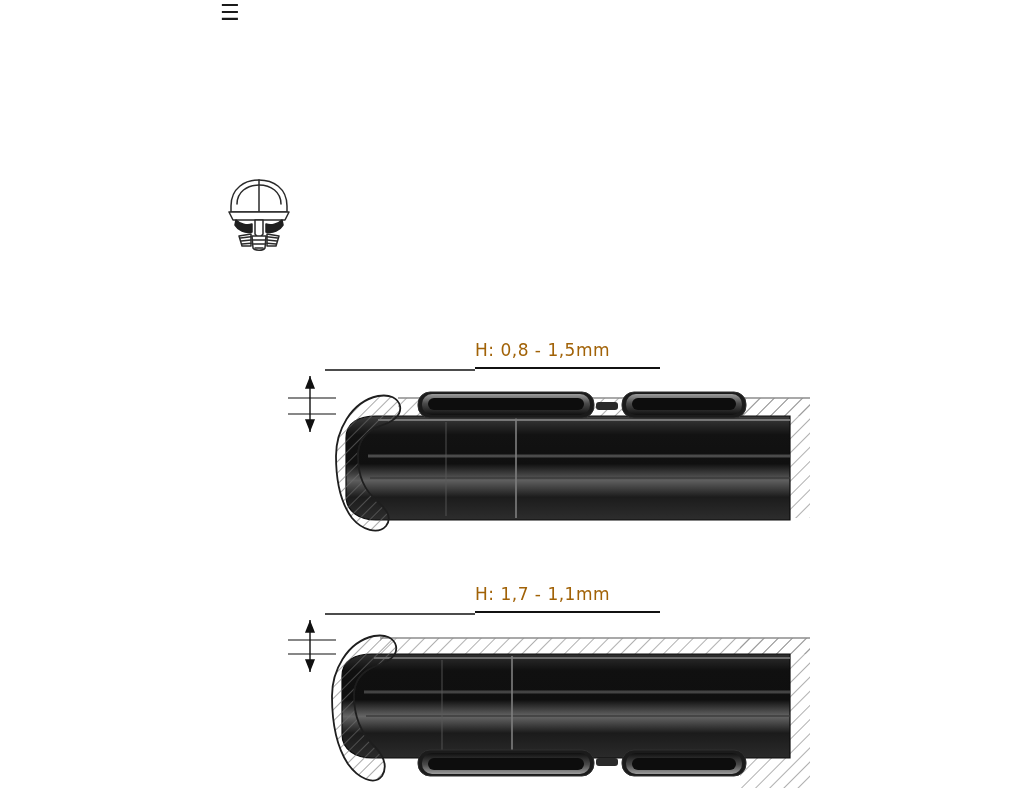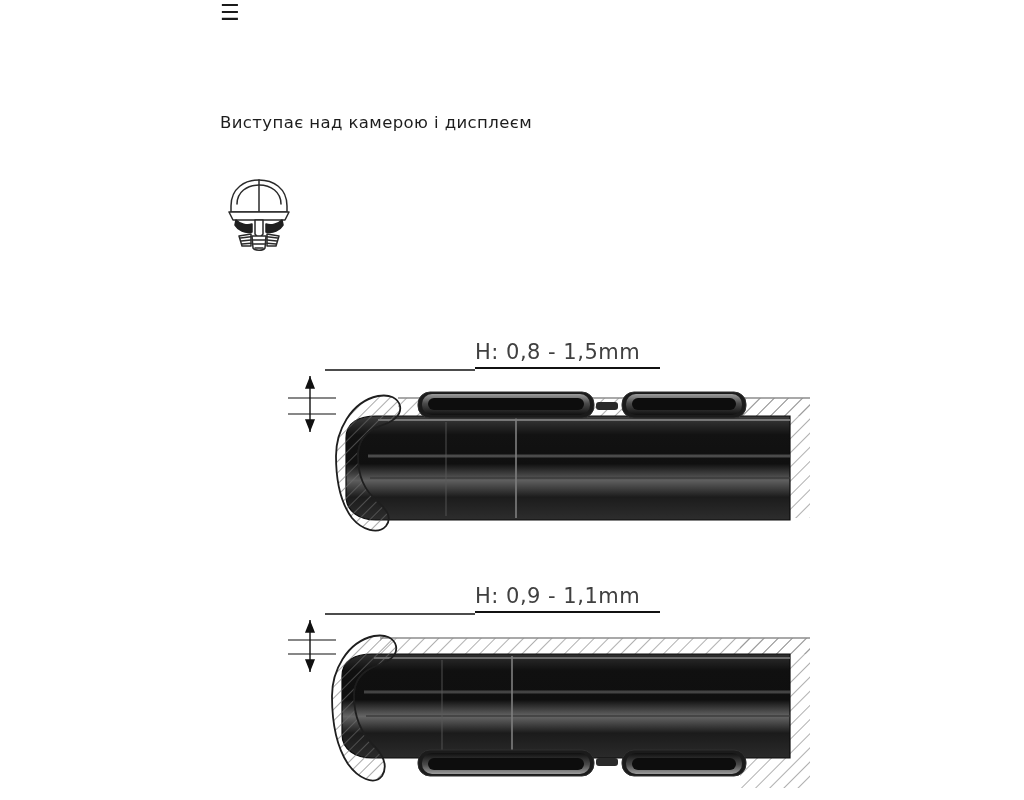"Виступає над камерою і дисплеєм" div.subline { html: <div>Виступає над камерою і дисплеєм</div> -> none }
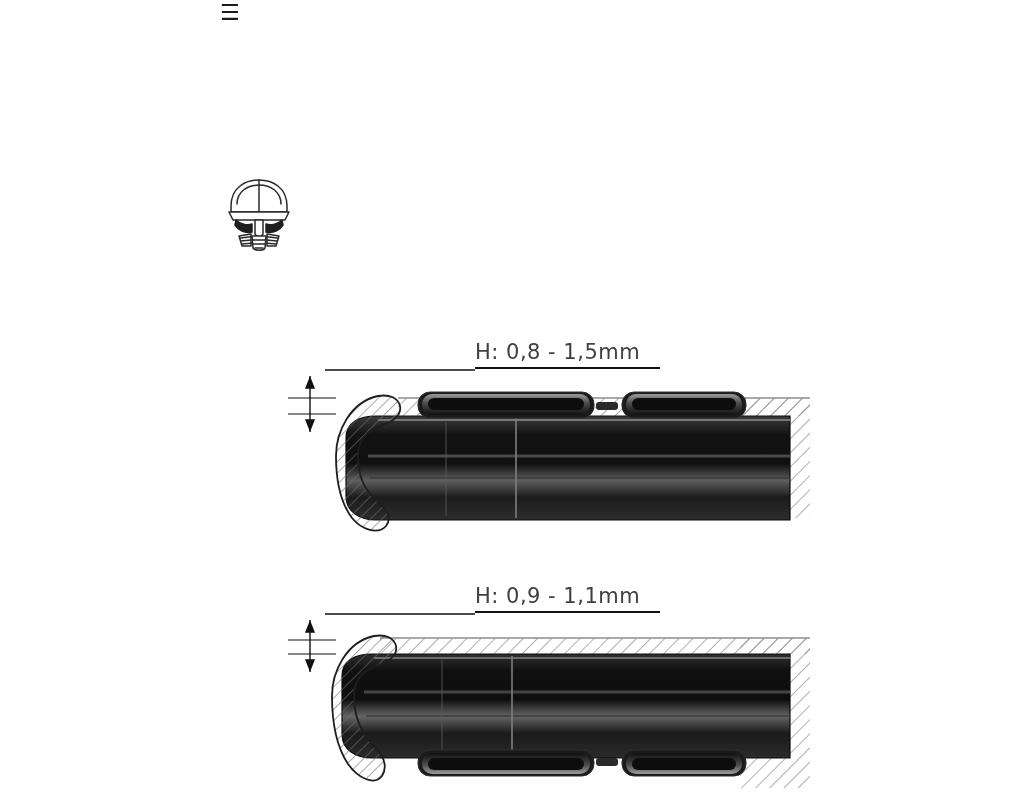"H: 0,8 - 1,5mm" .dim-label { color: #404040 -> #a16207; font-size: 21px -> 17px }
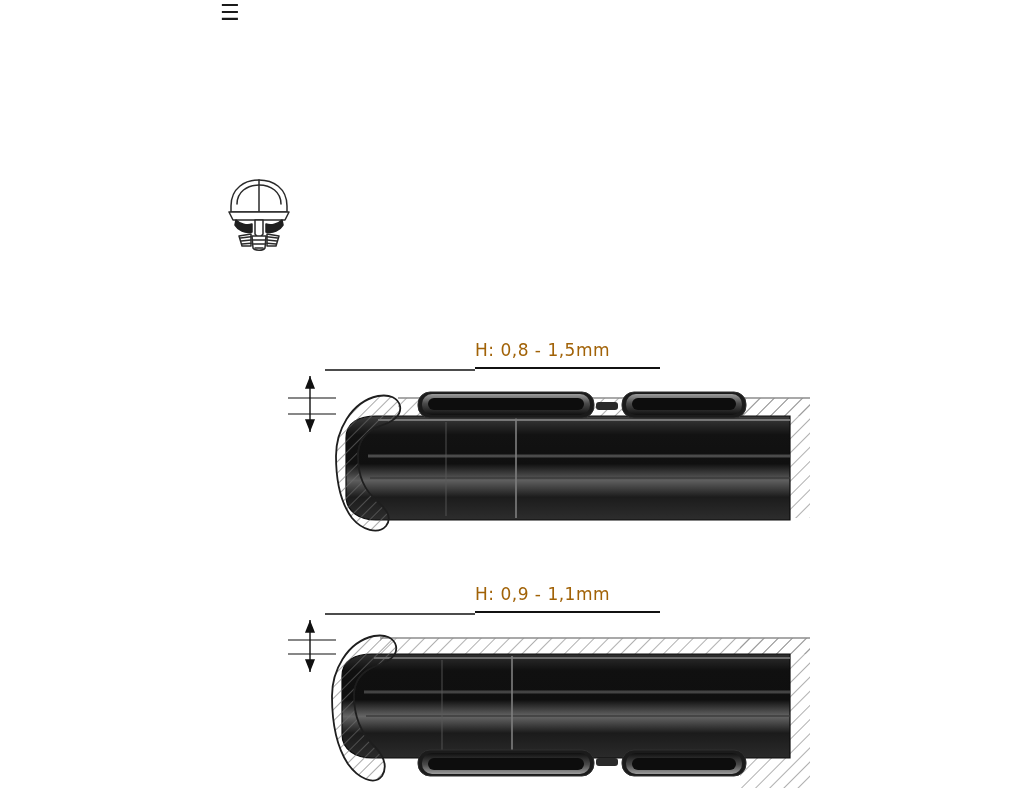"H: 0,9 - 1,1mm" div.dim-label { text: 0,9 -> 1,7 }
